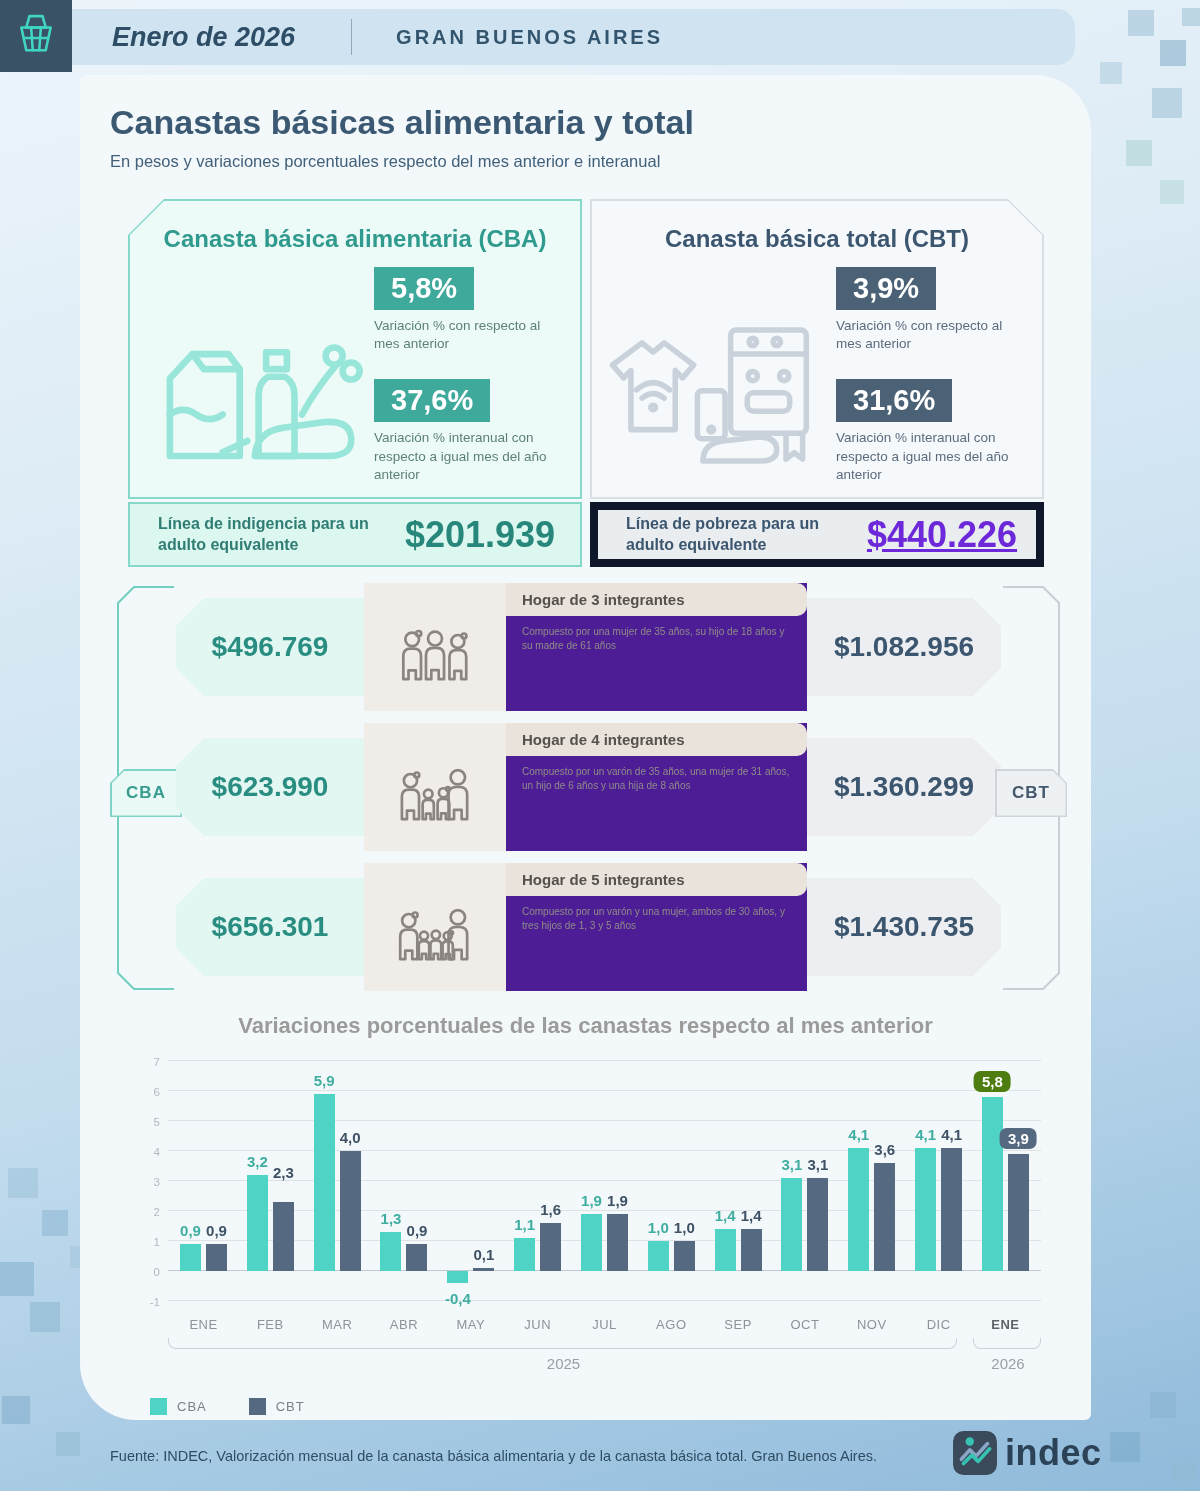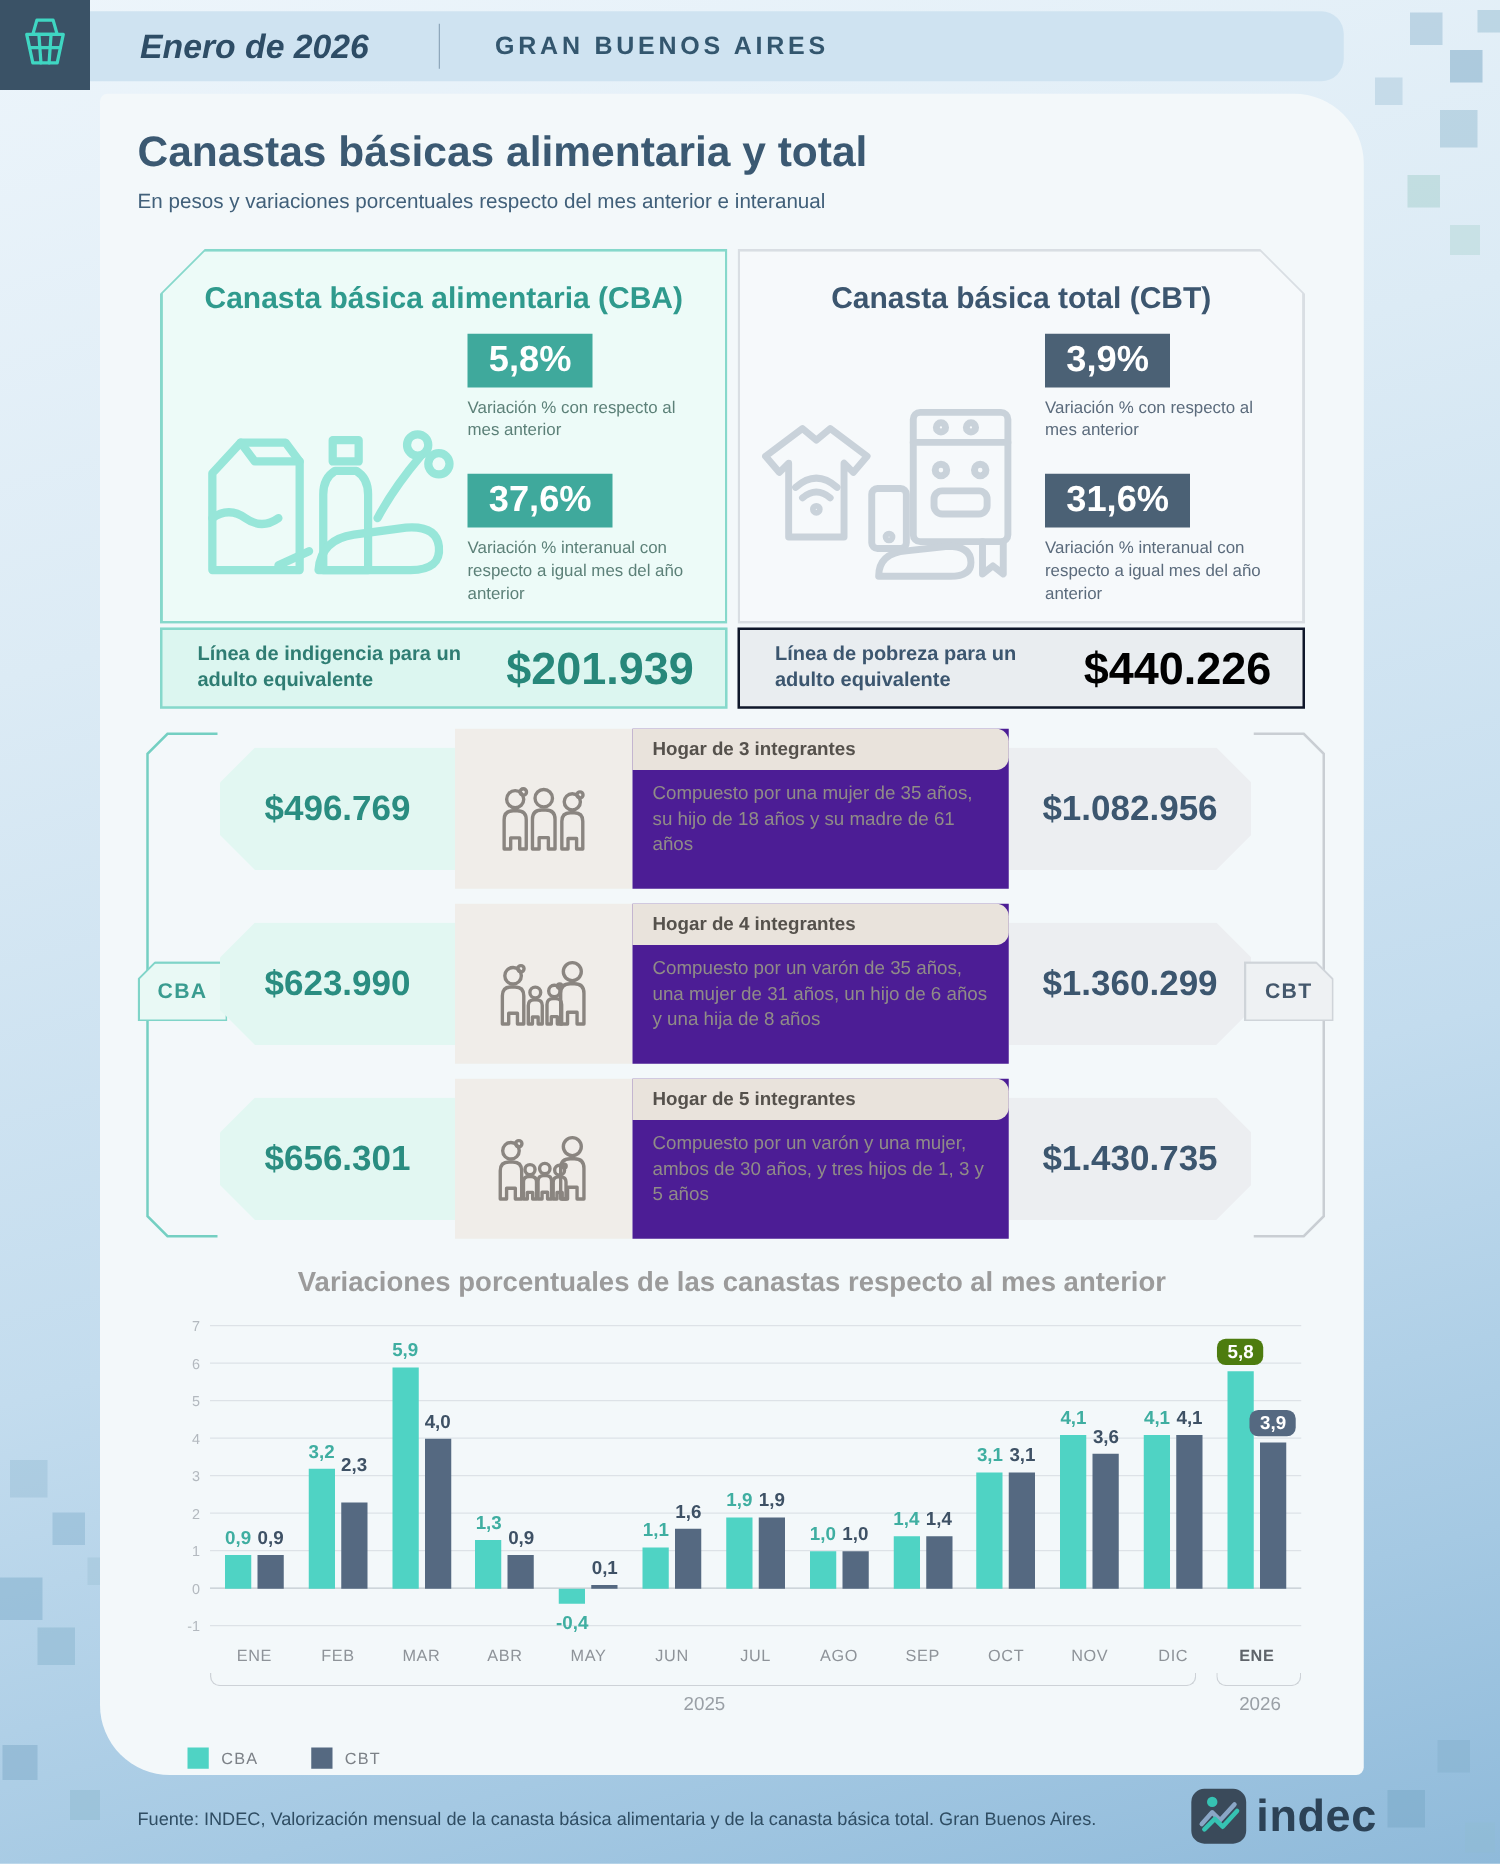"Línea de pobreza para un" .card-strip.cbt-s { border: 2px solid #0f172a -> 8px solid #0f172a }
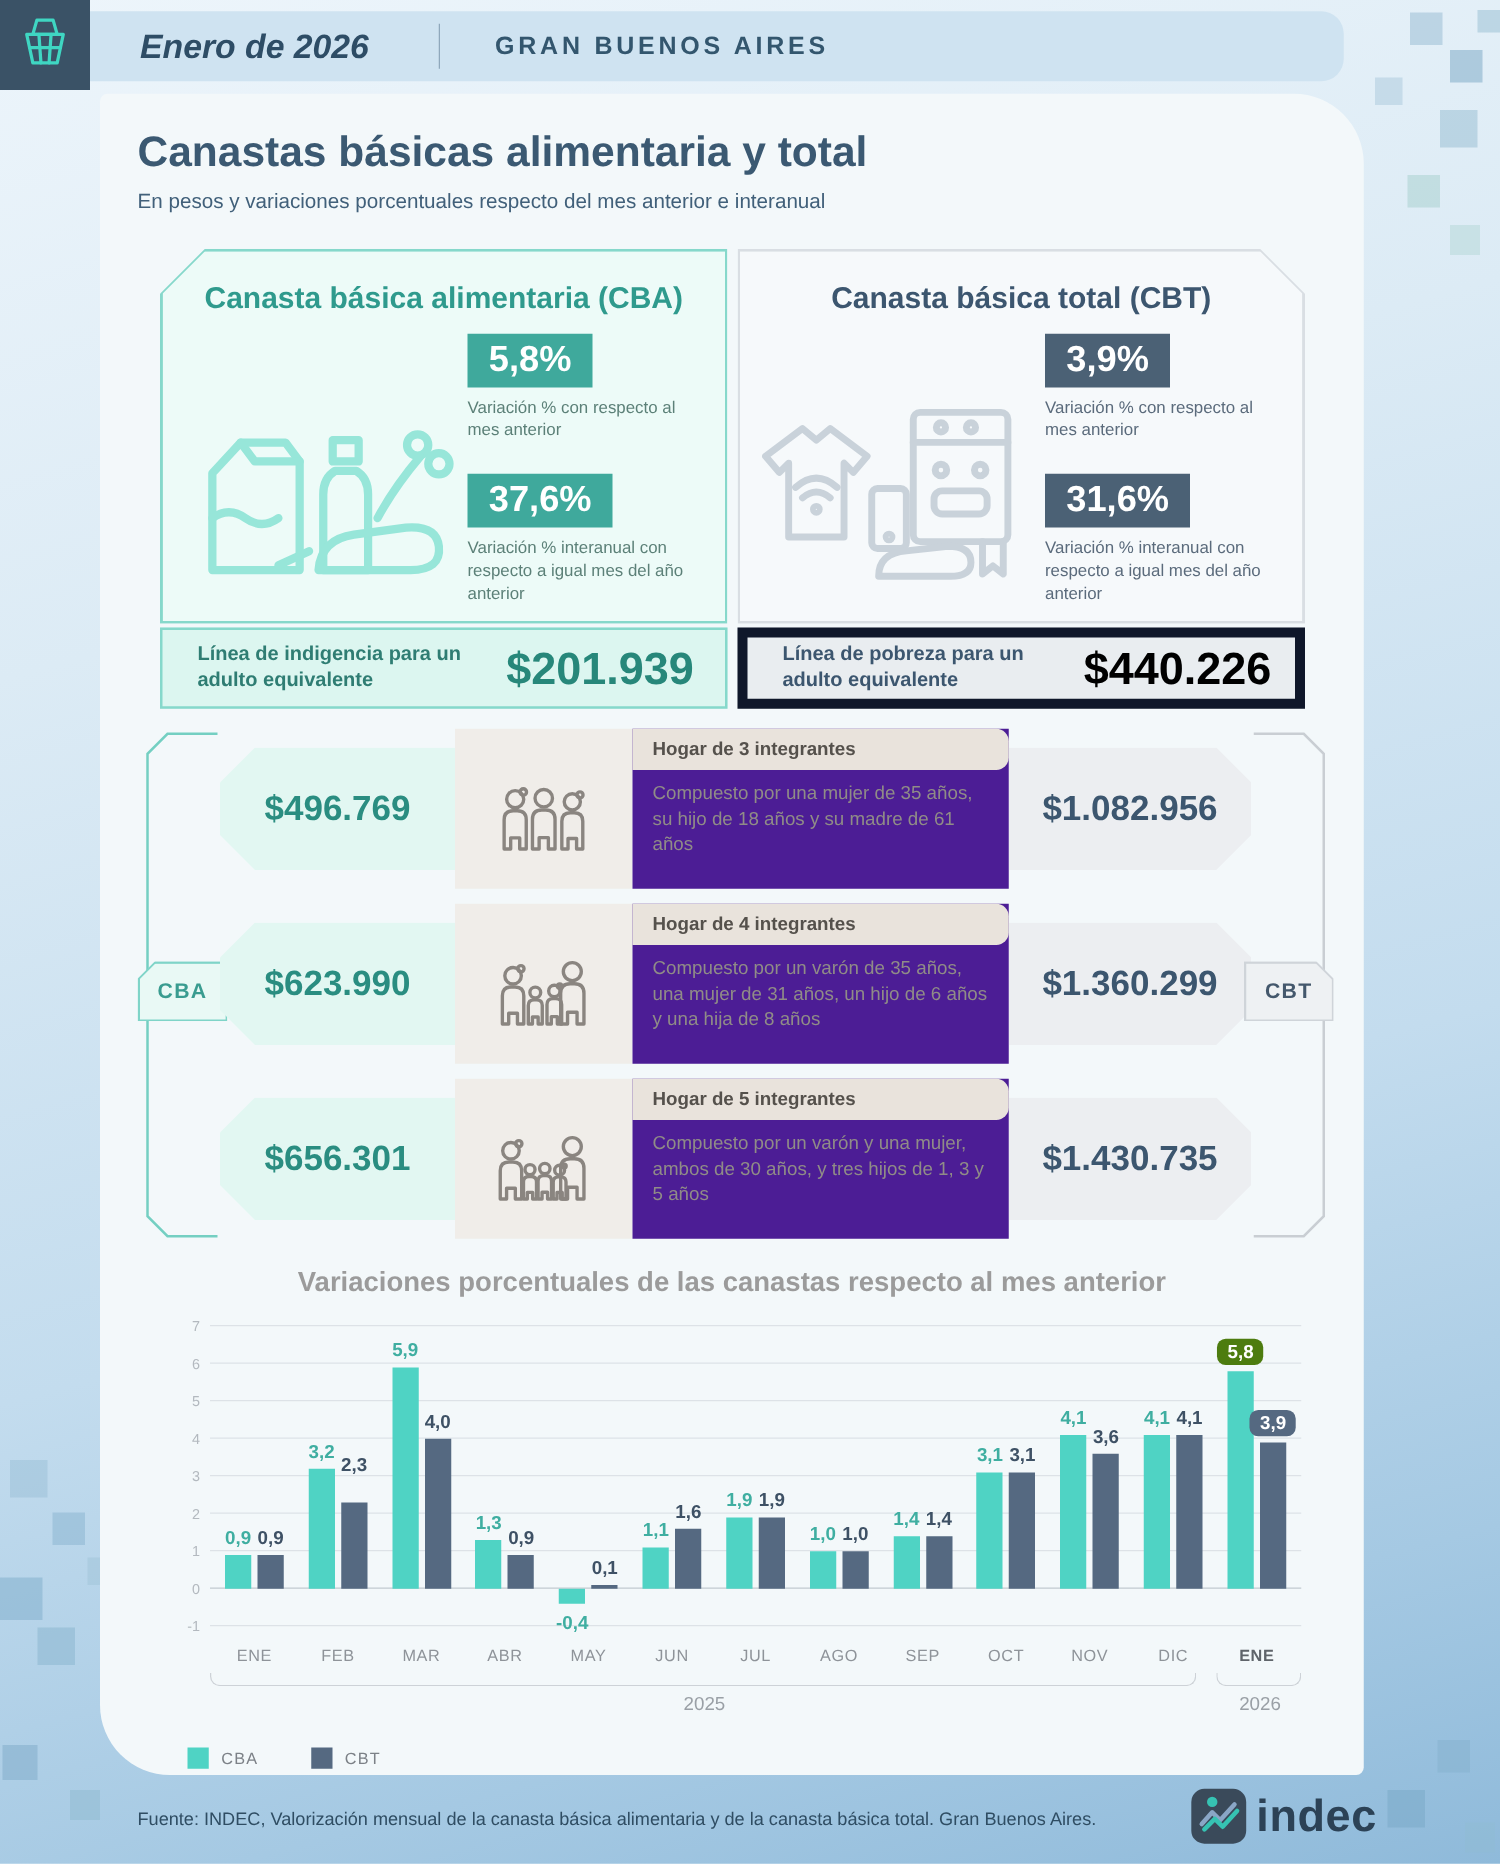"$440.226" .cbt-s .strip-value { color: #000000 -> #6d28d9; text-decoration: none -> underline }
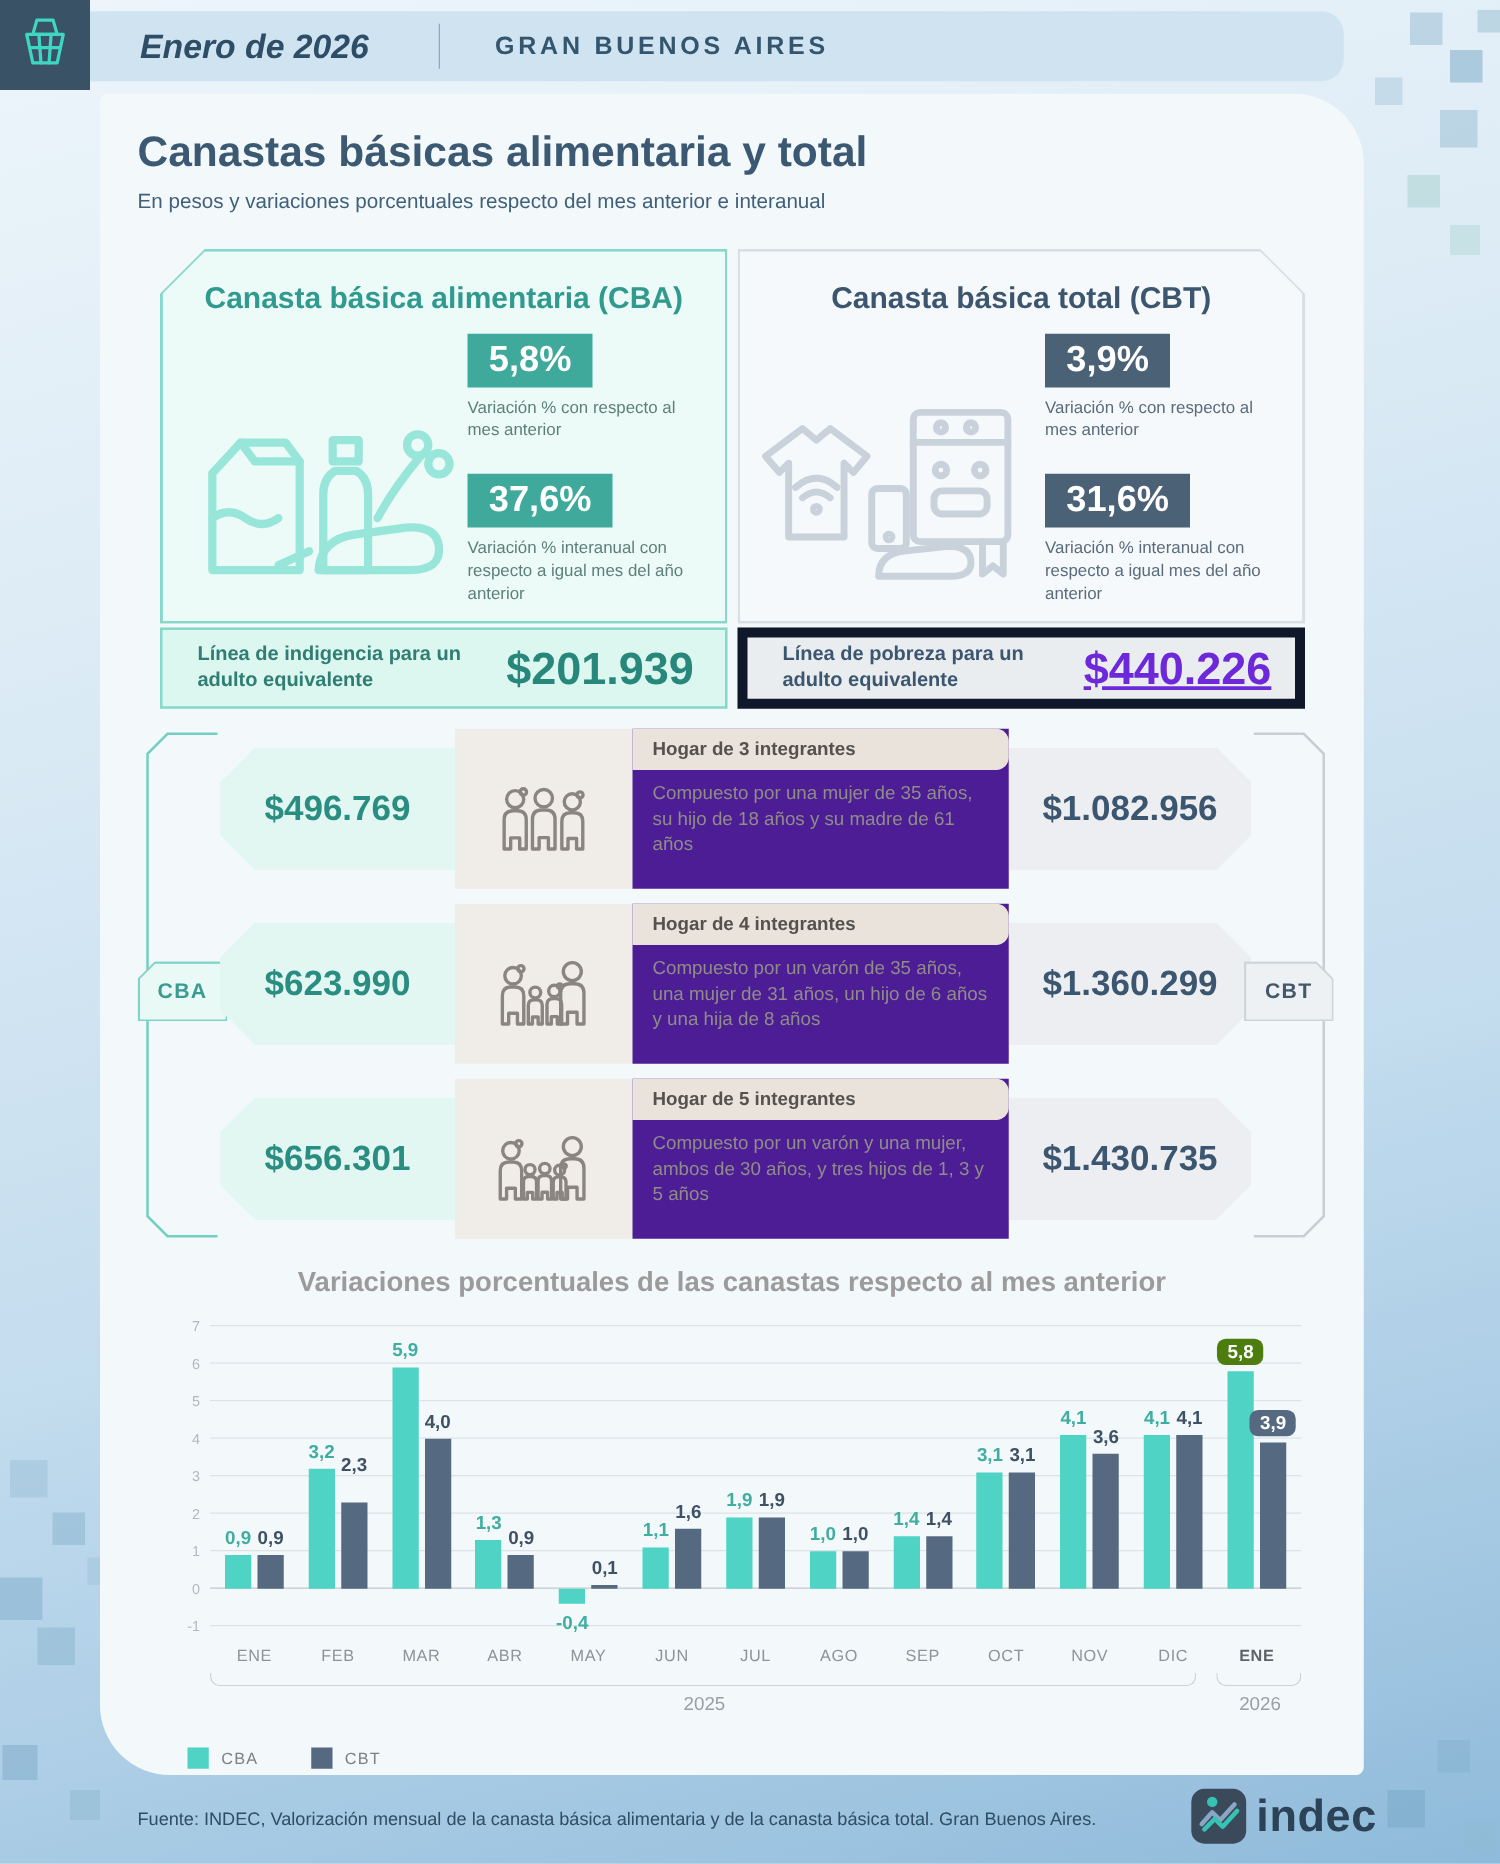"Compuesto por una mujer de" .hdesc { font-size: 15px -> 10px }
